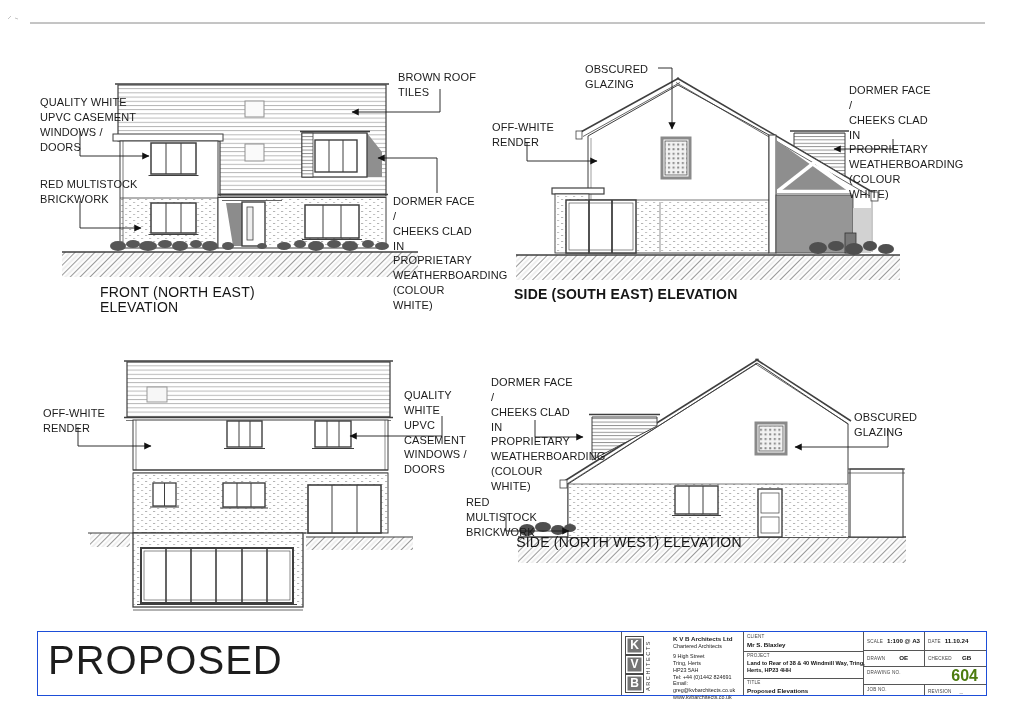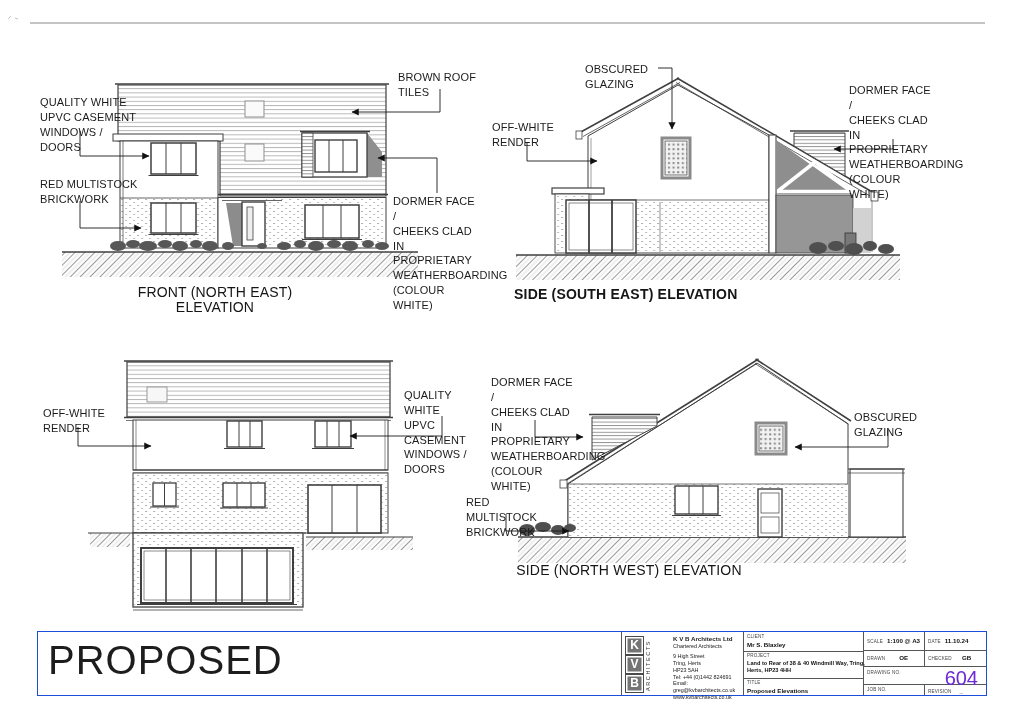"FRONT (NORTH EAST) ELEVATION" div.cap { text-align: center -> none }
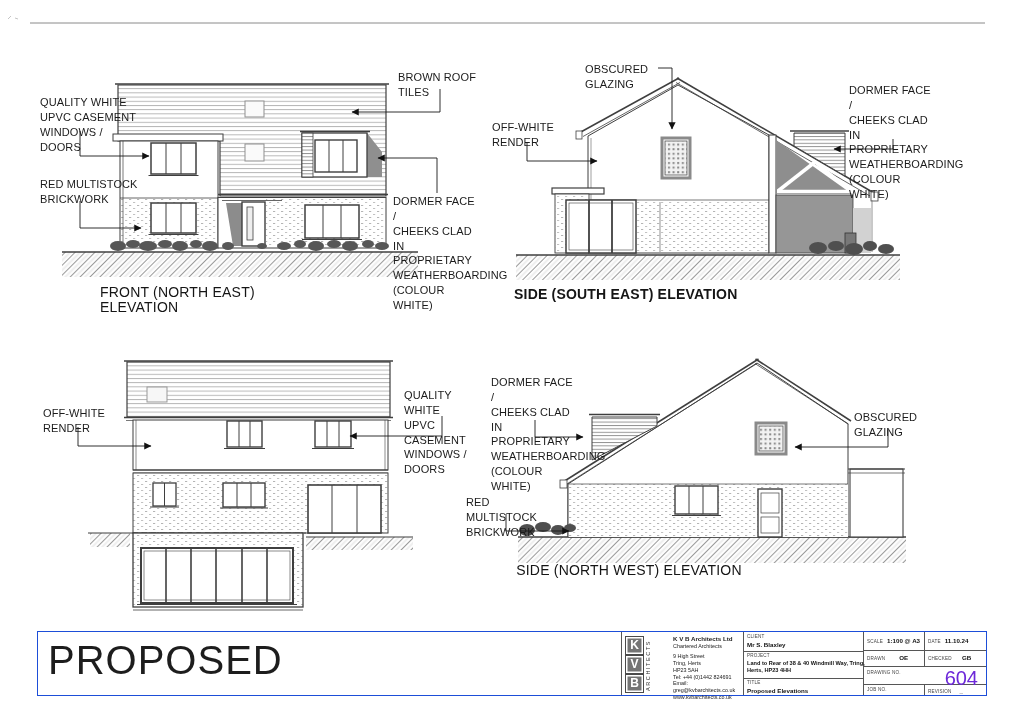"SIDE (NORTH WEST) ELEVATION" div.cap { top: 563px -> 535px }
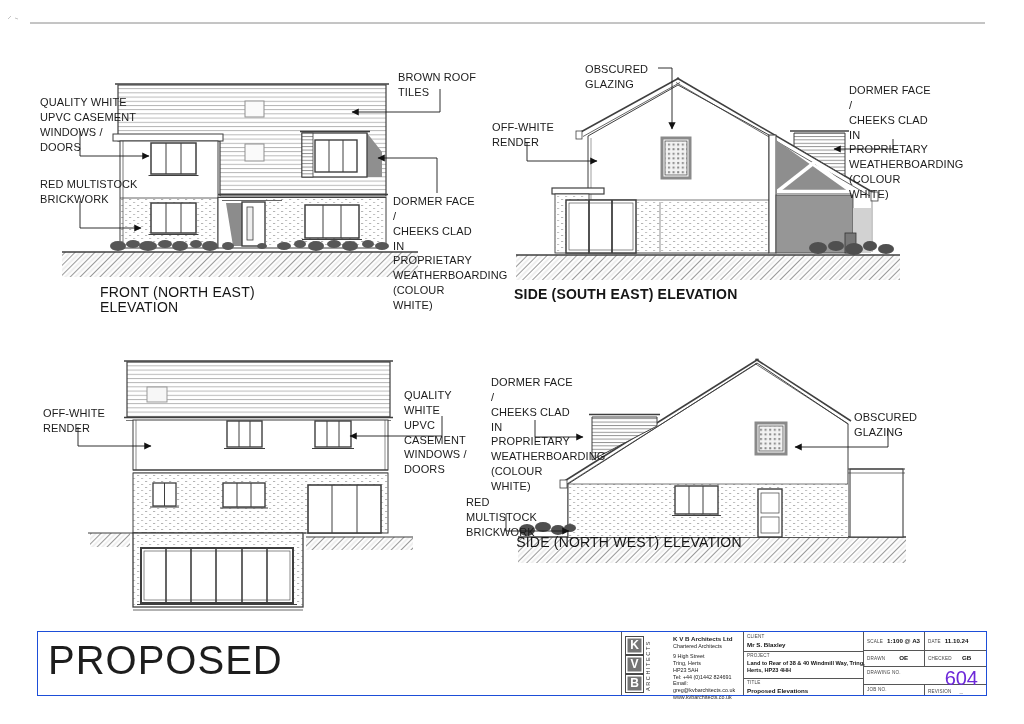"604" .bigno { color: #6d28d9 -> #4d7c0f; font-size: 20px -> 16px; font-weight: normal -> bold }
